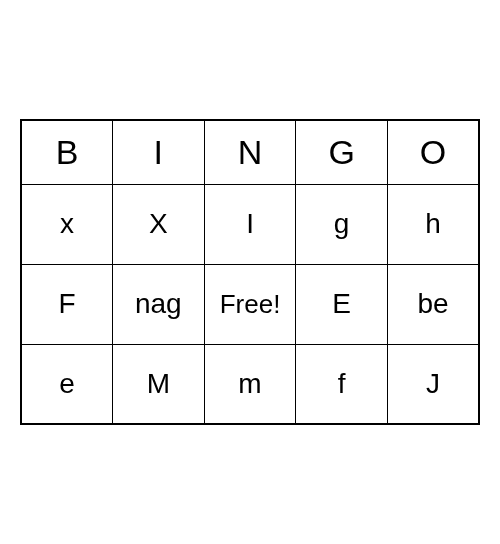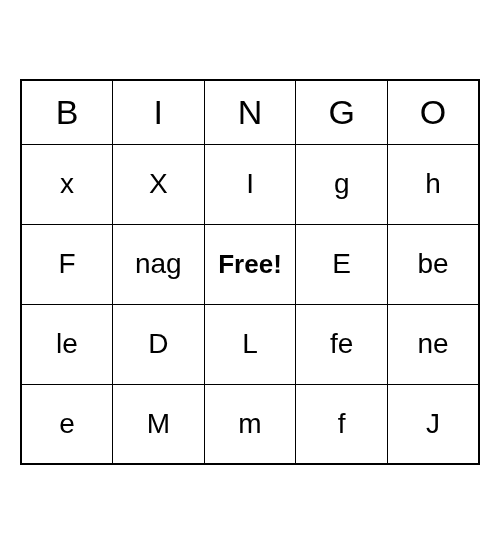"Free!" .free-cell { font-weight: bold -> none }
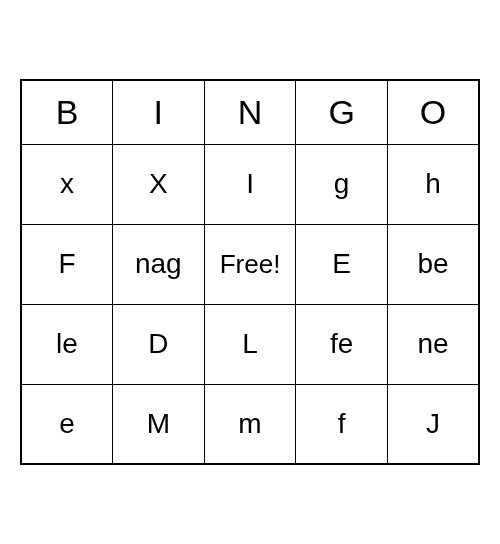"le" tr { html: <tr> <td>le</td> <td>D</td> <td>L</td> <td>fe</td> <td>ne</td> </tr> -> none }
